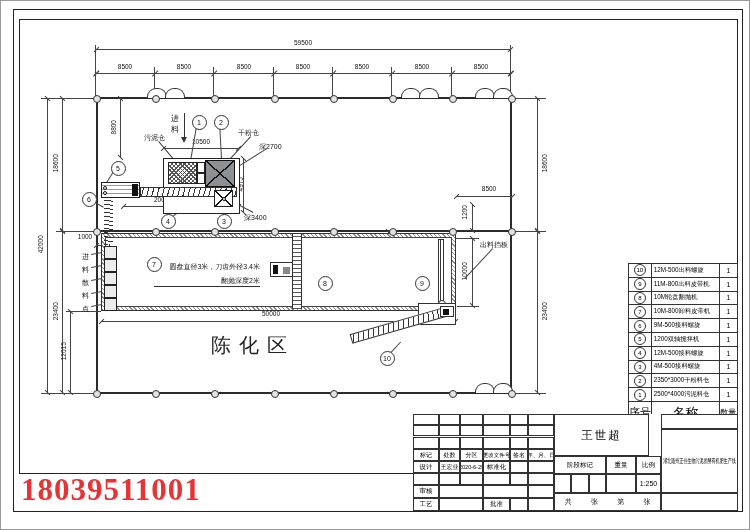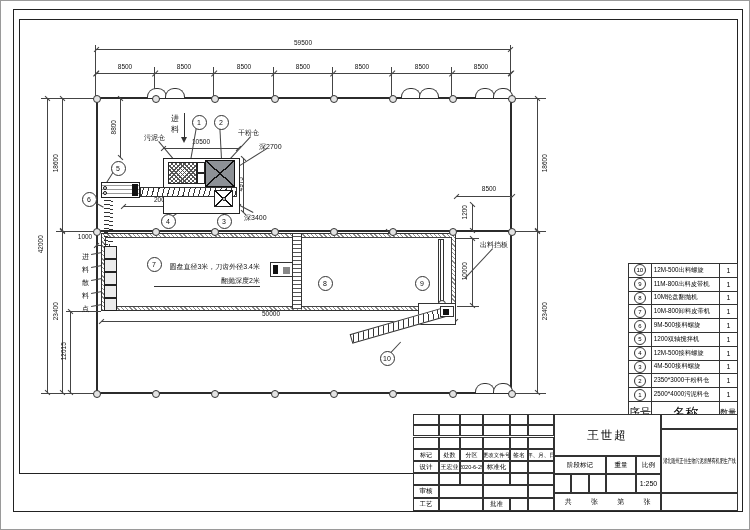"陈化区" div.t { html: none -> <div>陈化区</div> }
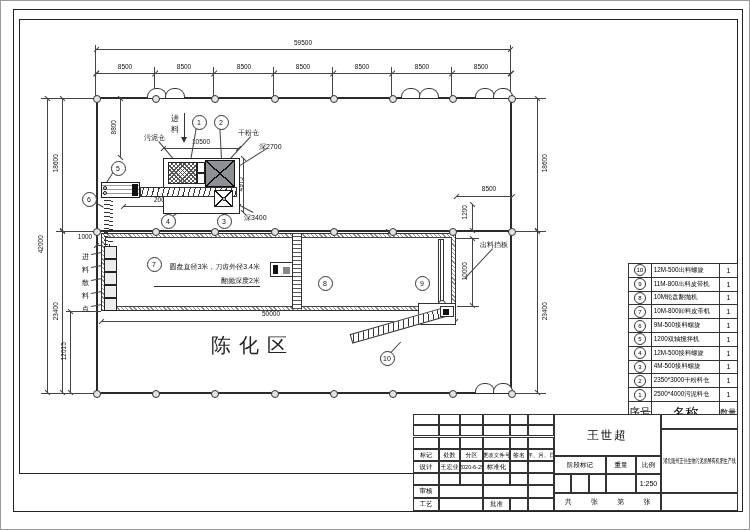"王世超" div.tc { width: 107px -> 95px }
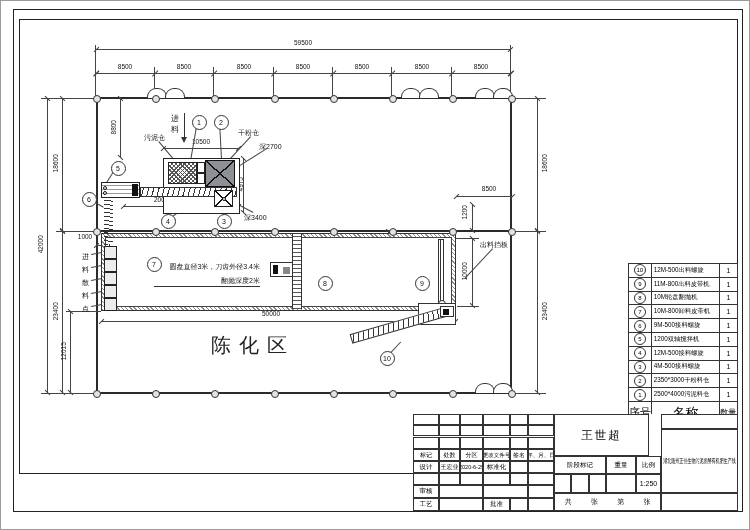"18039511001" div.abs { html: none -> <div>18039511001</div> }
